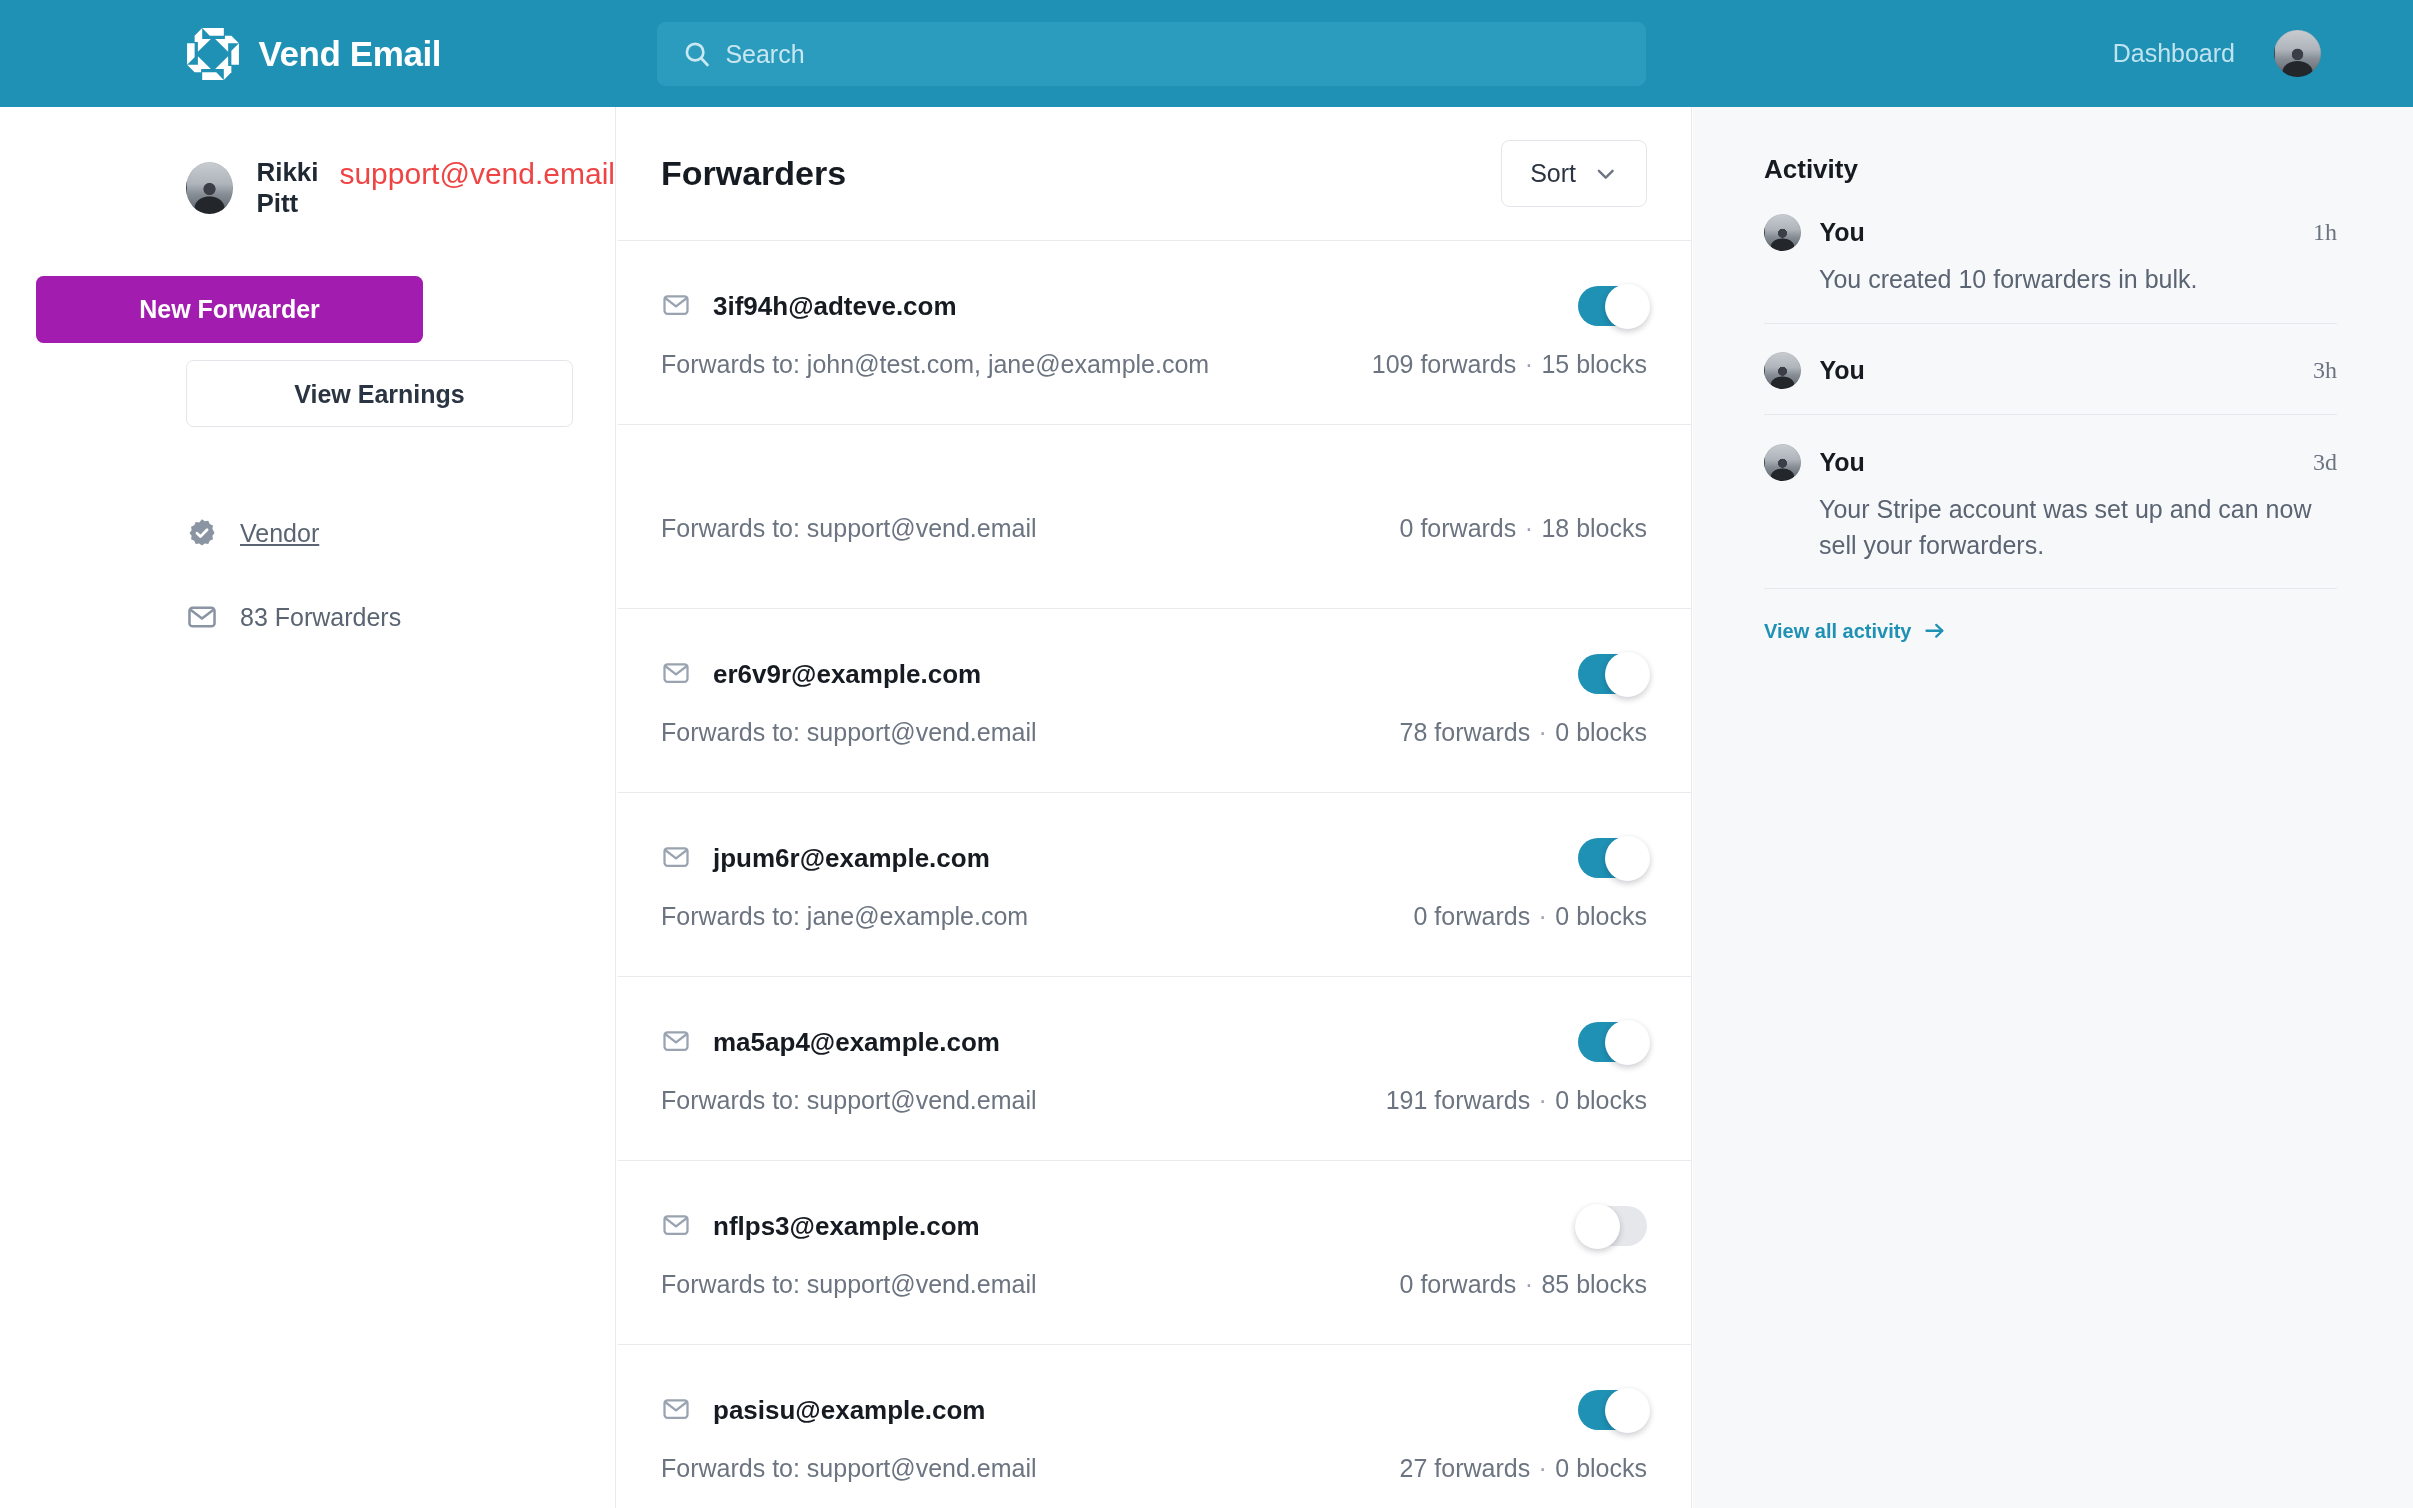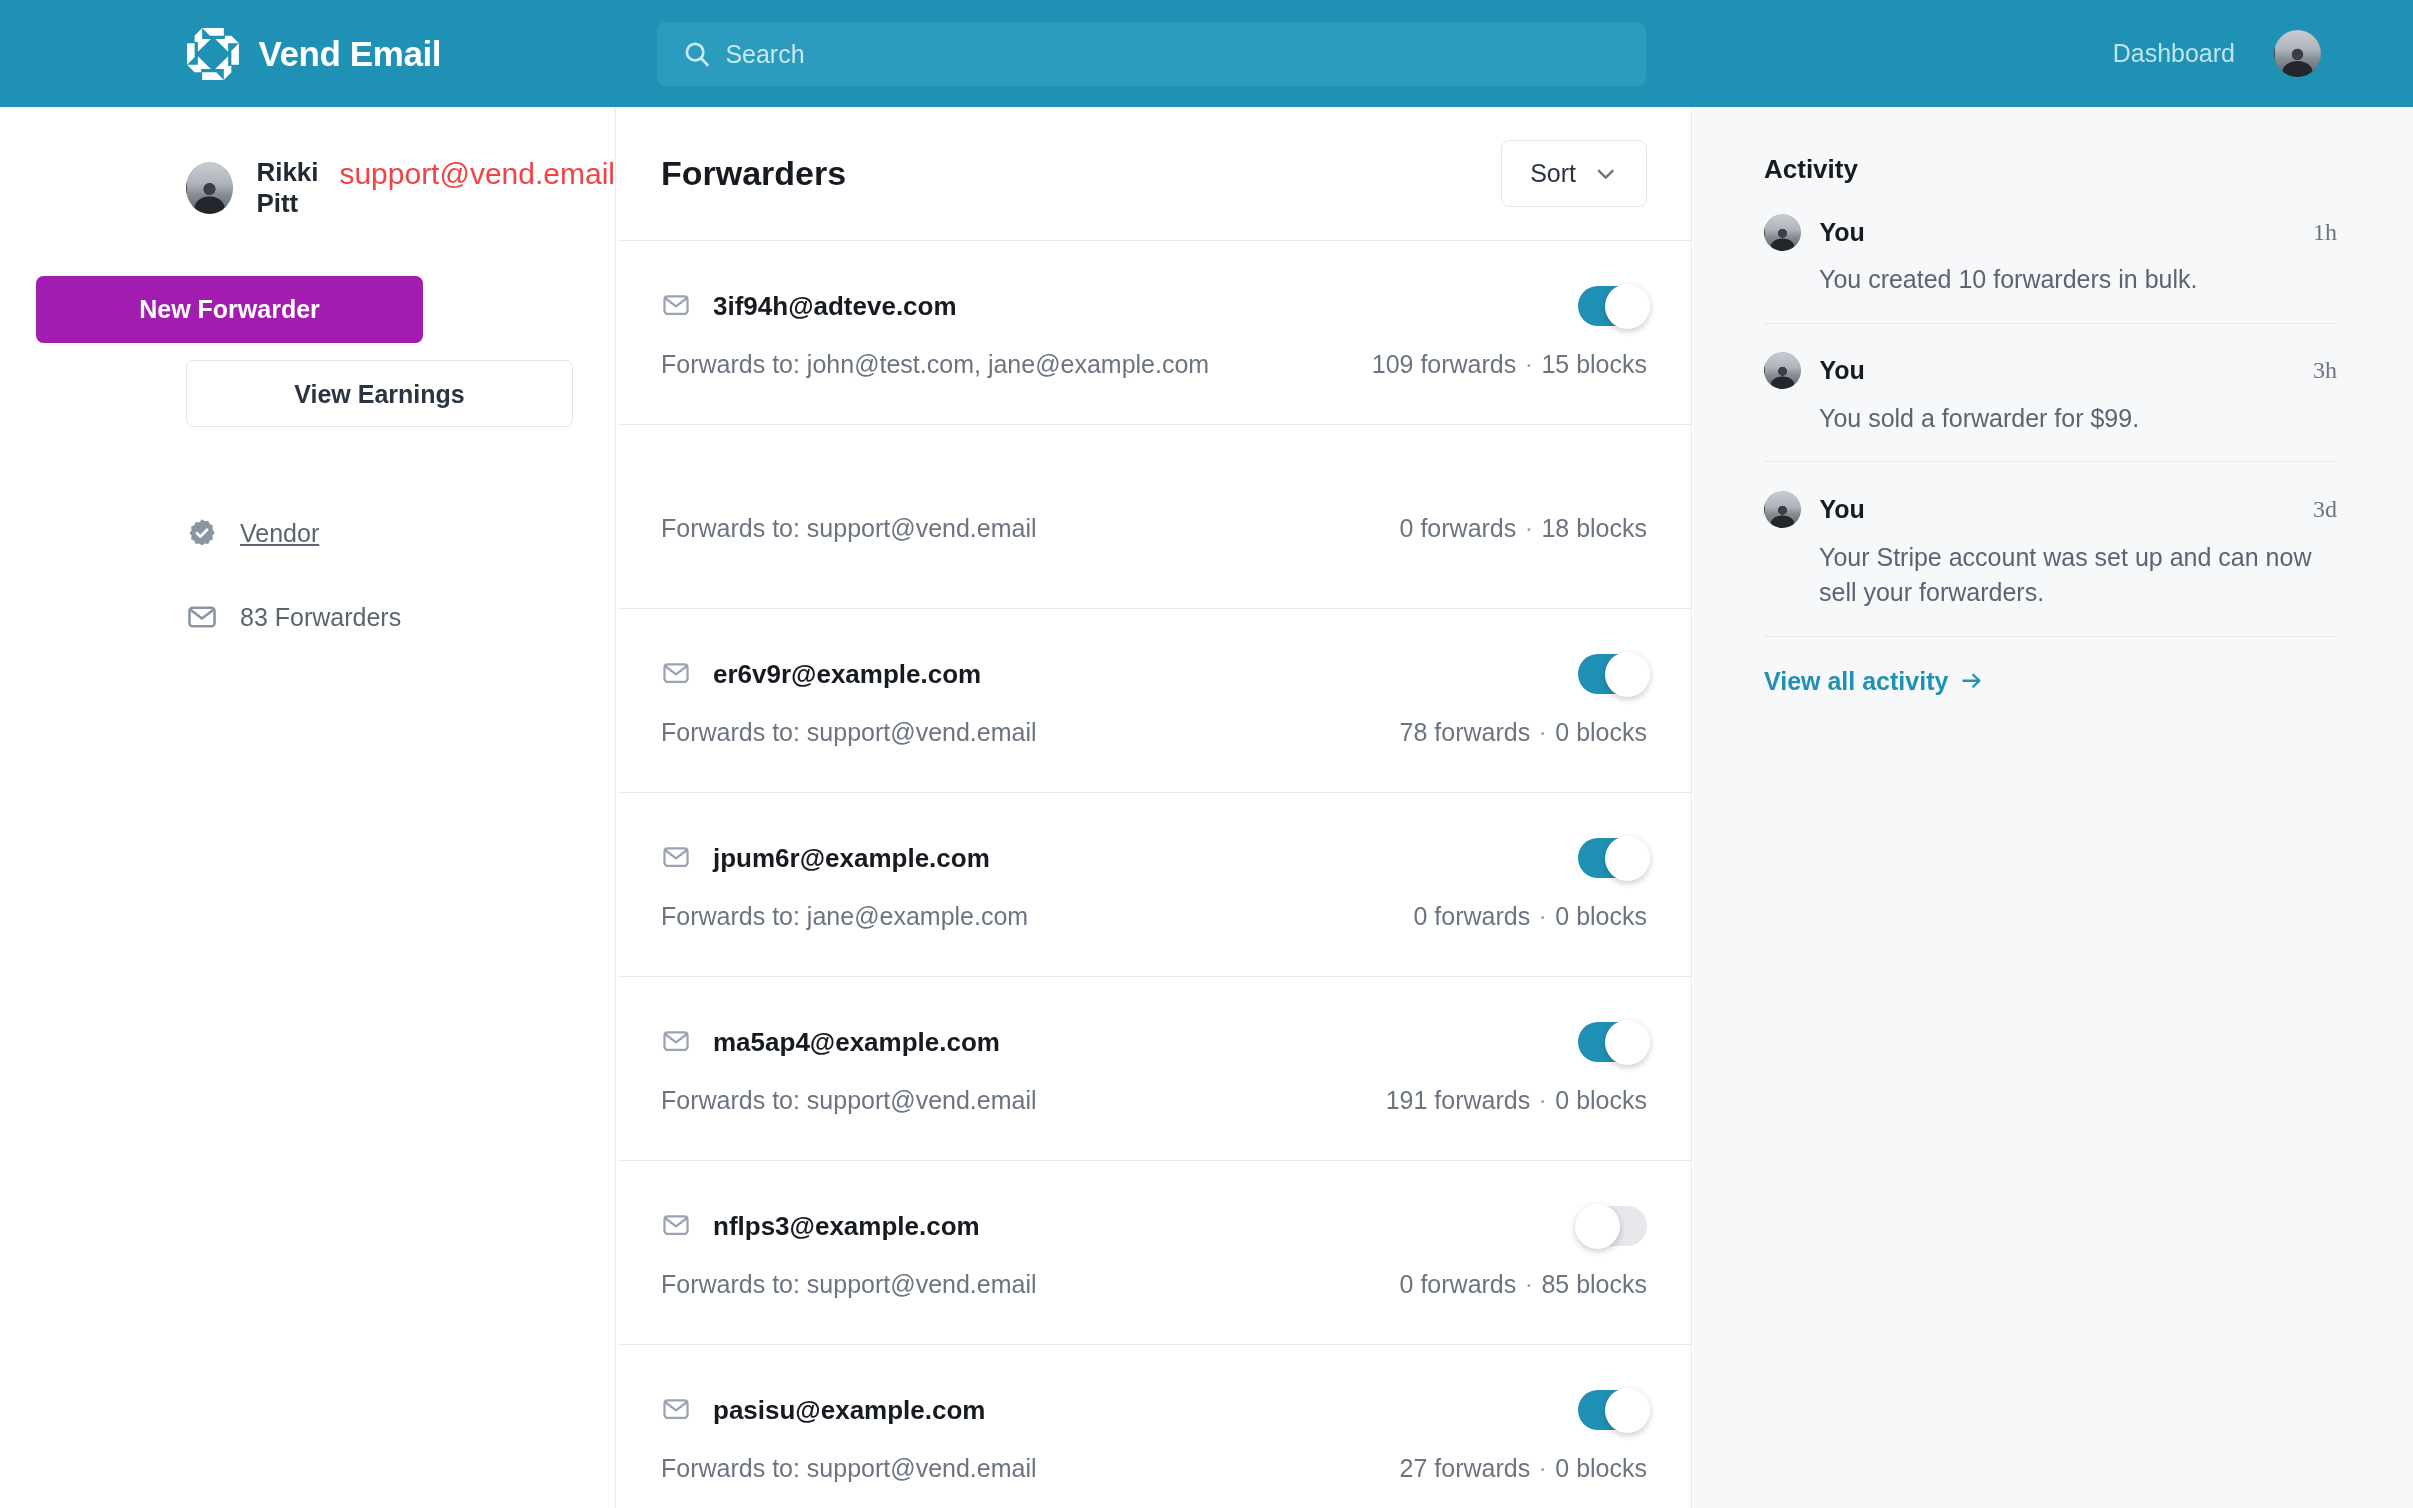"You sold a forwarder for" div.act-text { html: <div>You sold a forwarder for $99.</div> -> none }
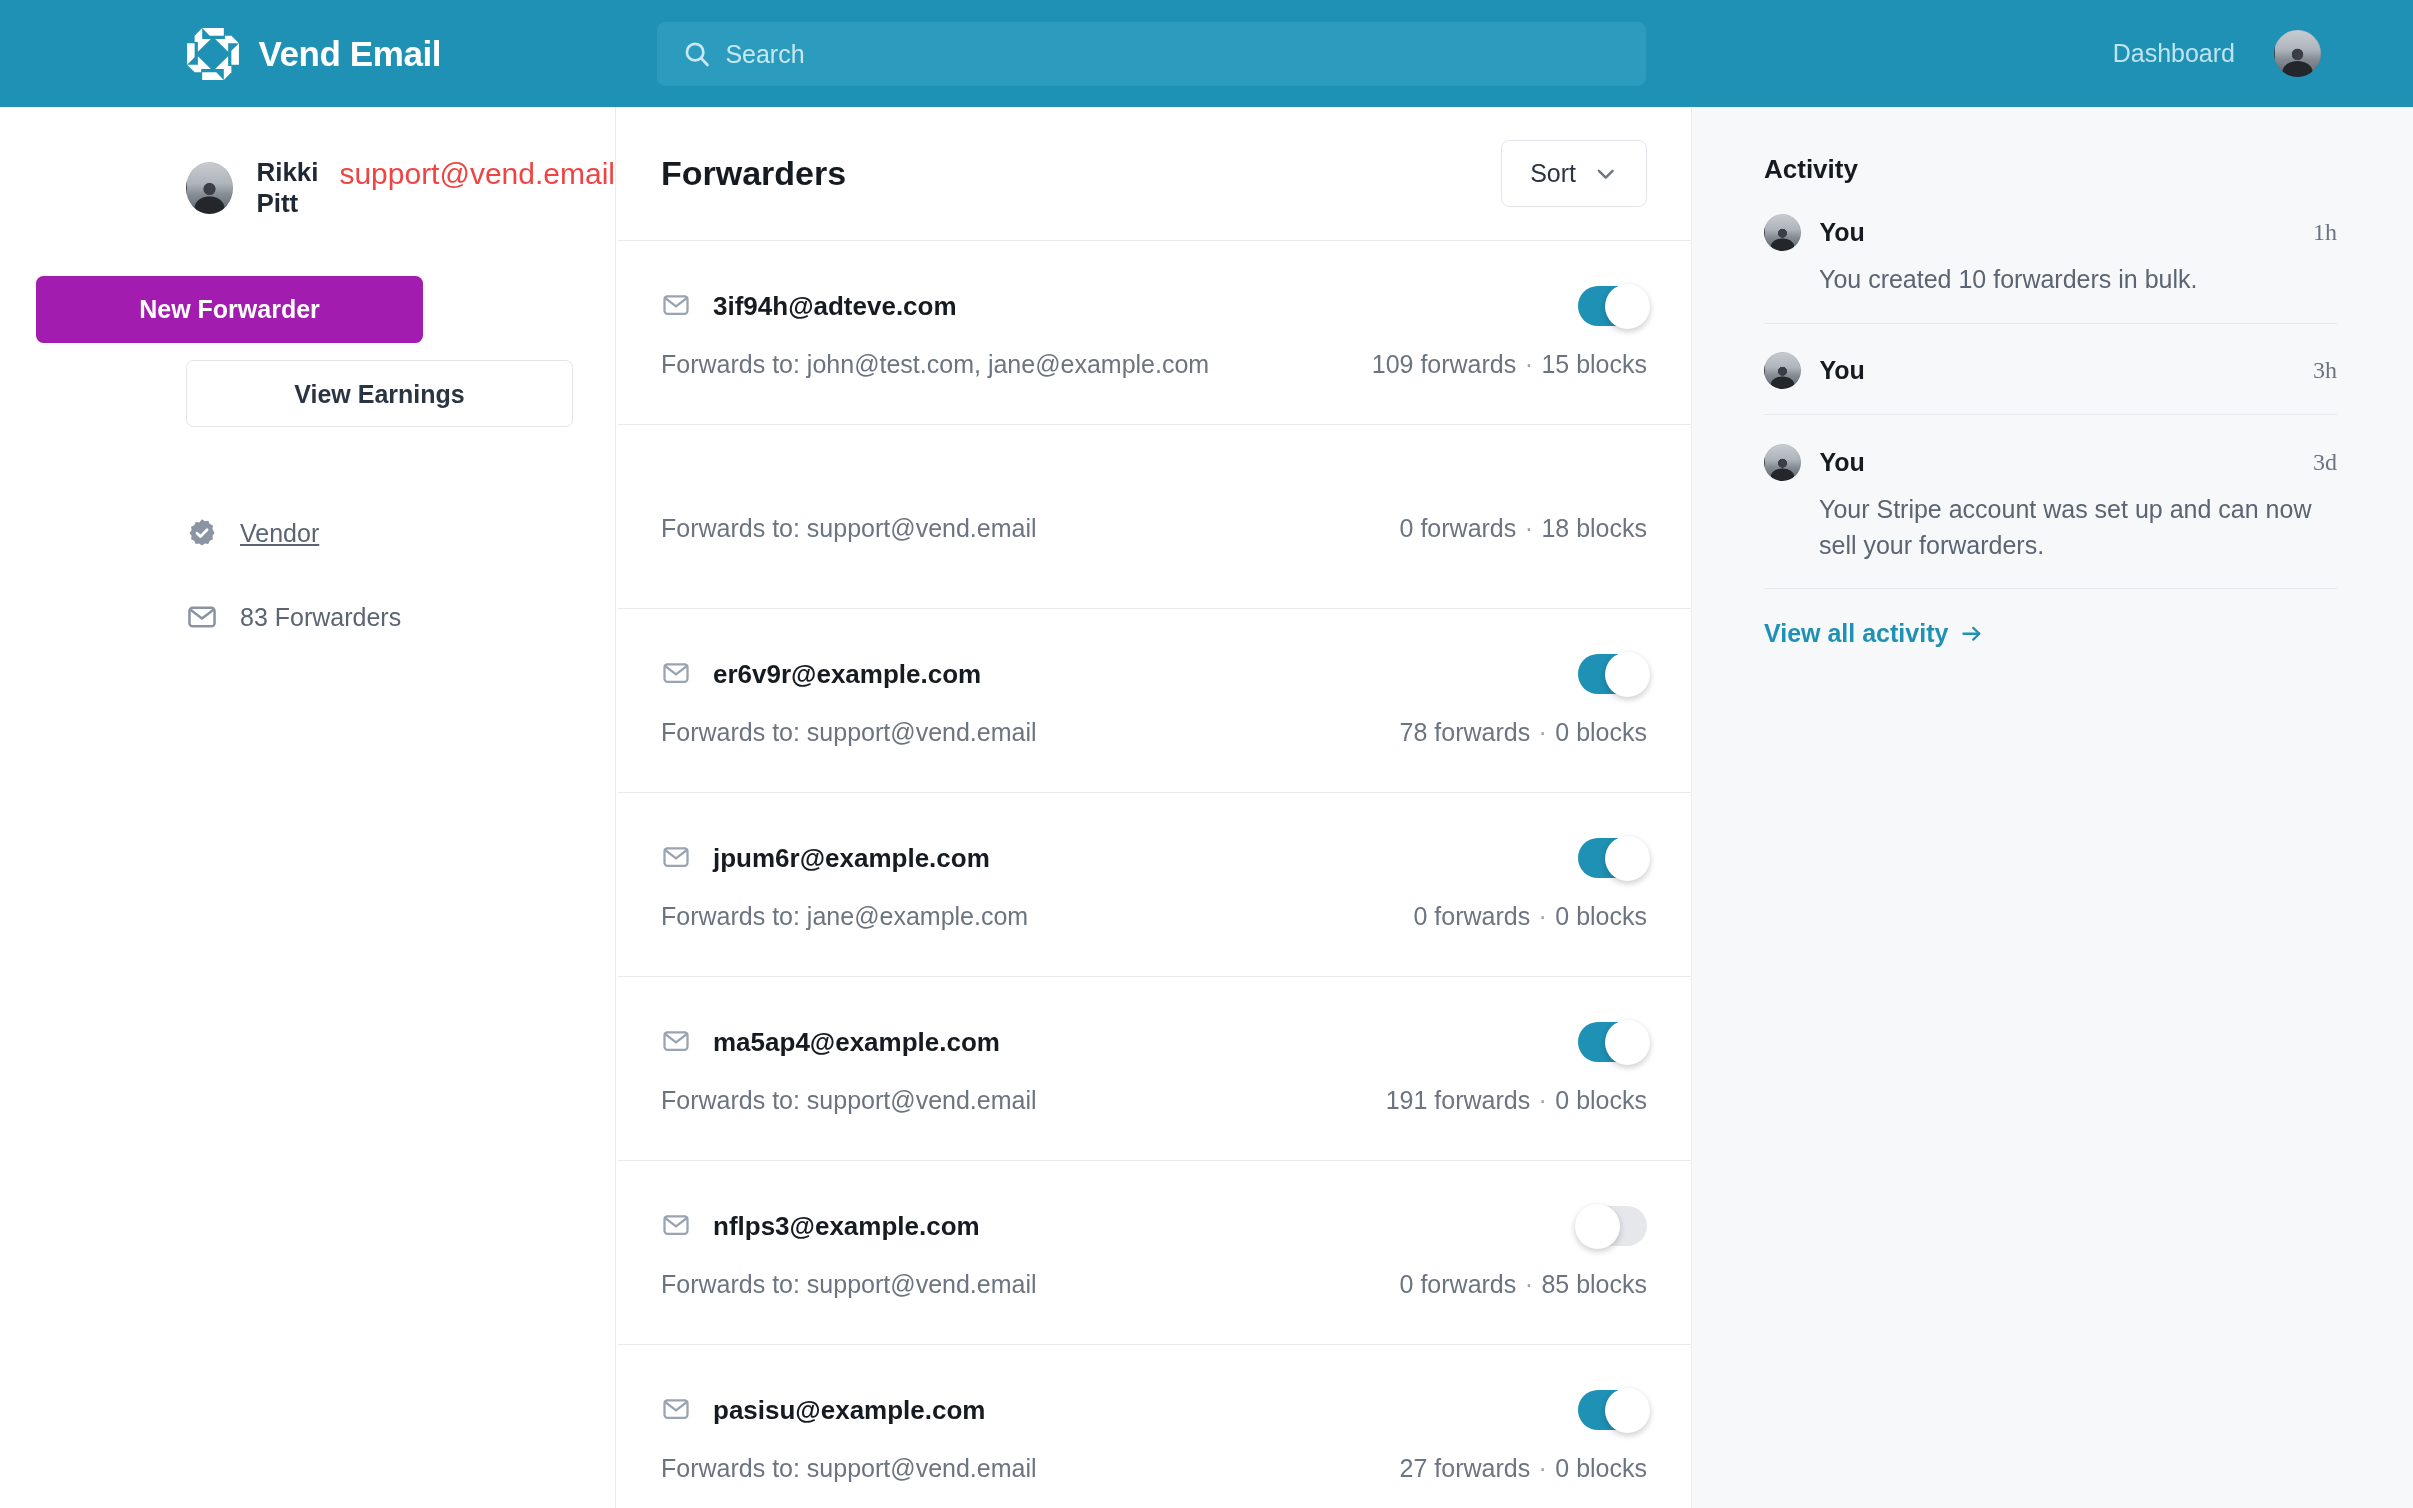"View all activity" .act-link { font-size: 25px -> 20px }
